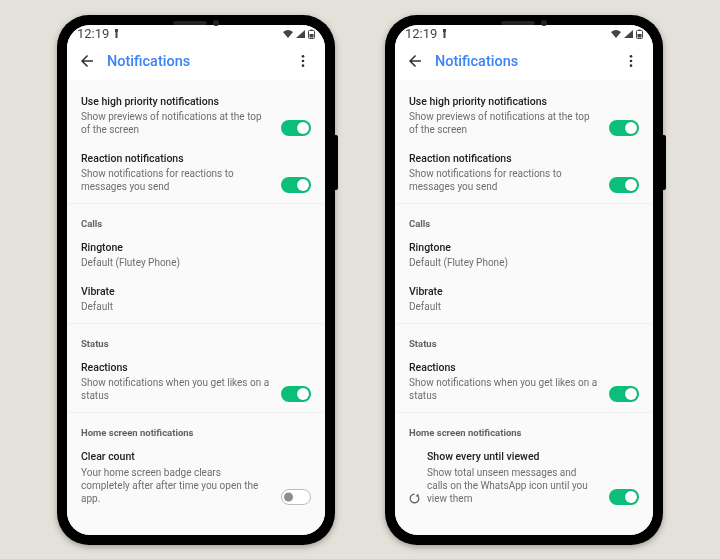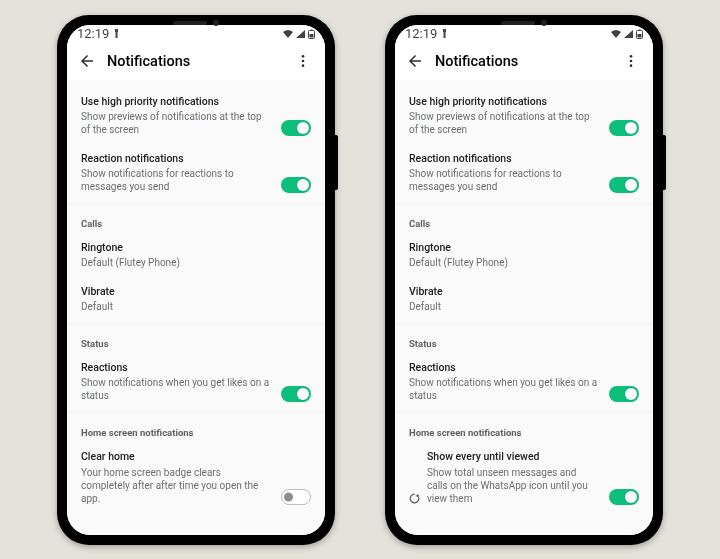"Notifications" .appbar-title { color: #000000 -> #3b82f6 }
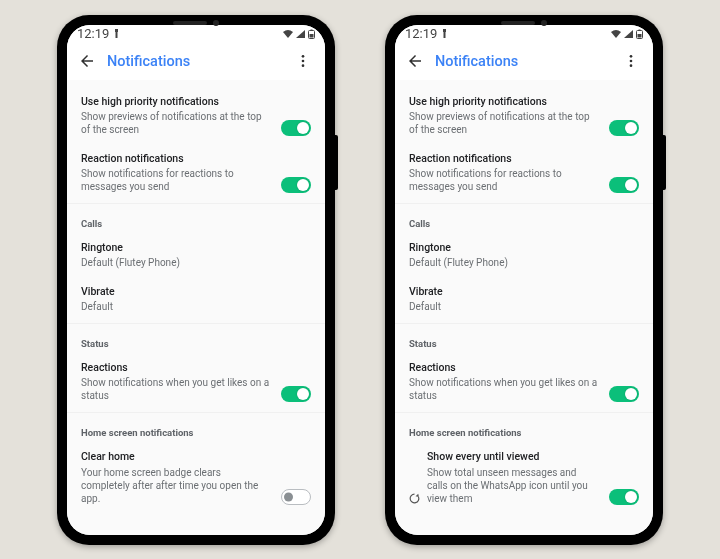"Clear home" div.ttl { text: home -> count }
